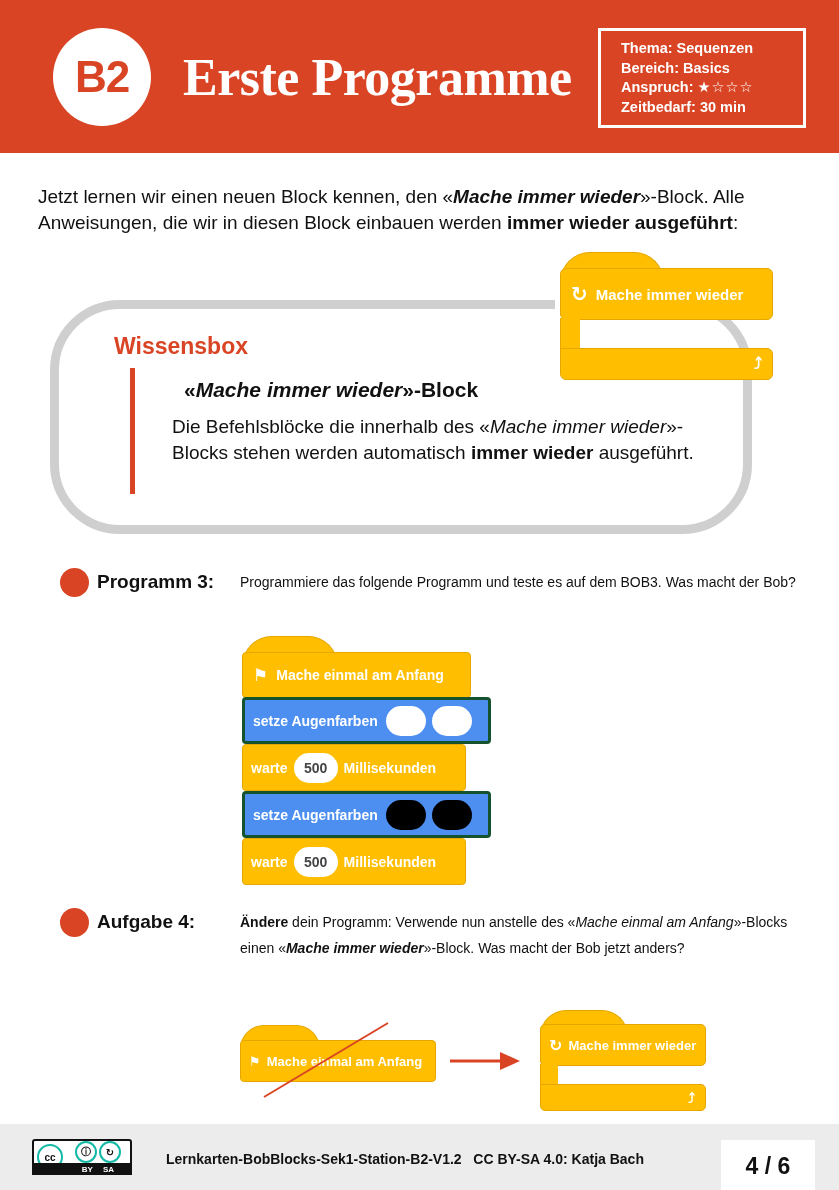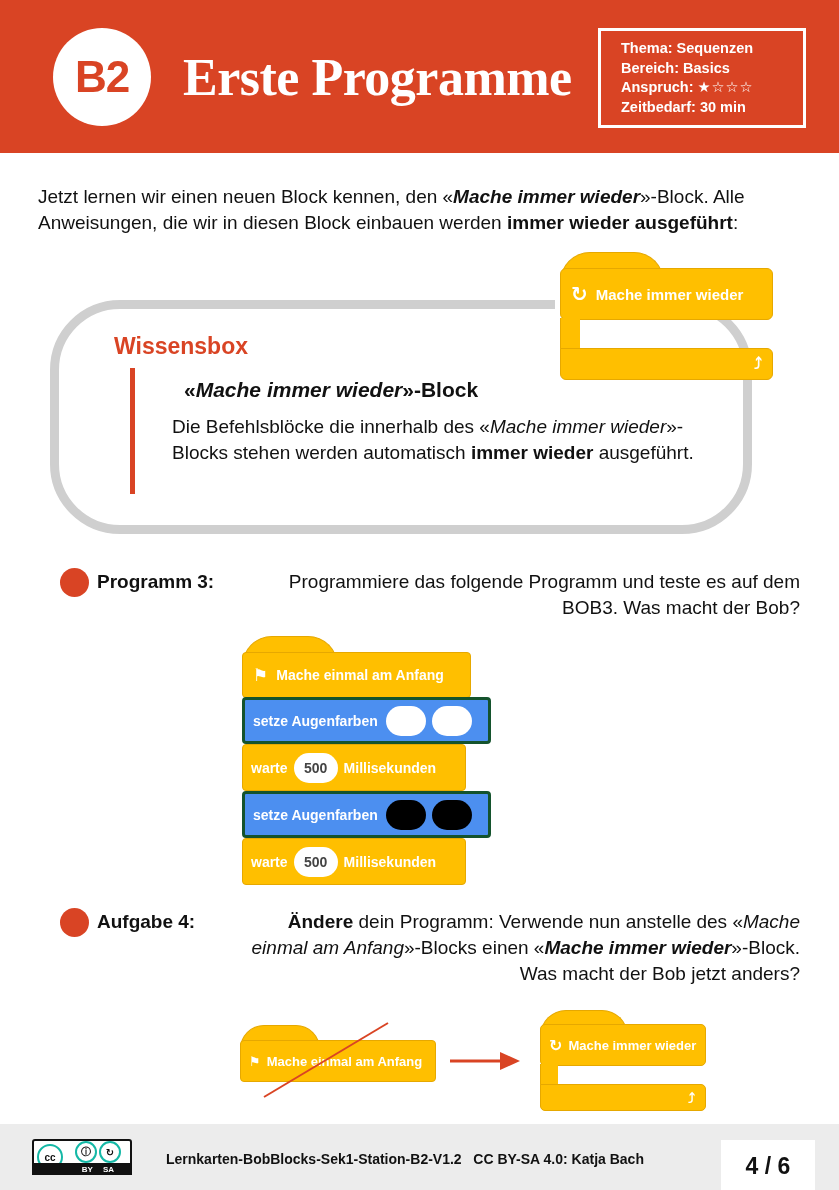"Programmiere das folgende Programm und" .ttext { font-size: 19px -> 14px; text-align: right -> none }
